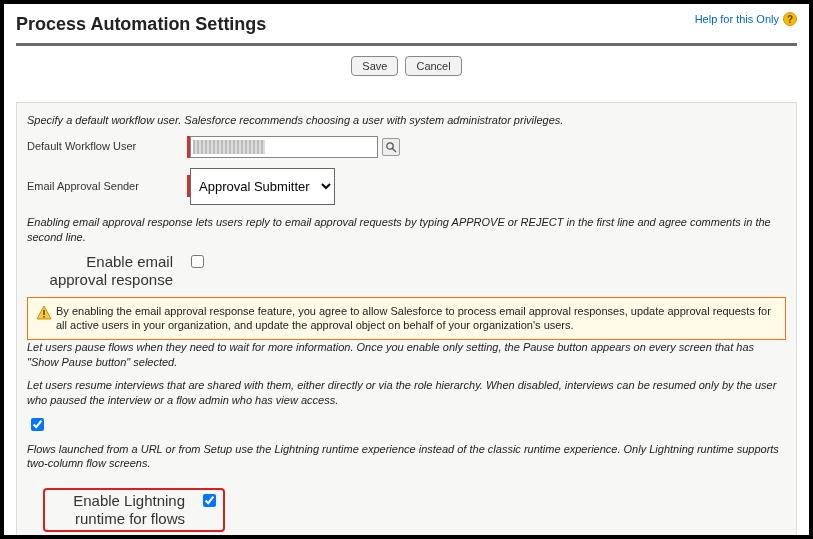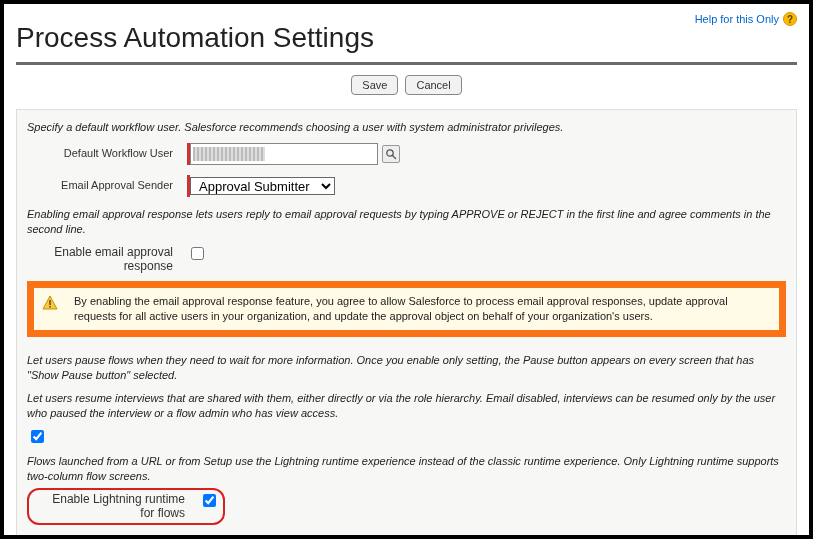"Process Automation Settings" .page-title { font-size: 28px -> 18px; font-weight: normal -> bold; margin: 12px 0 8px 0 -> 4px 0 8px 0 }
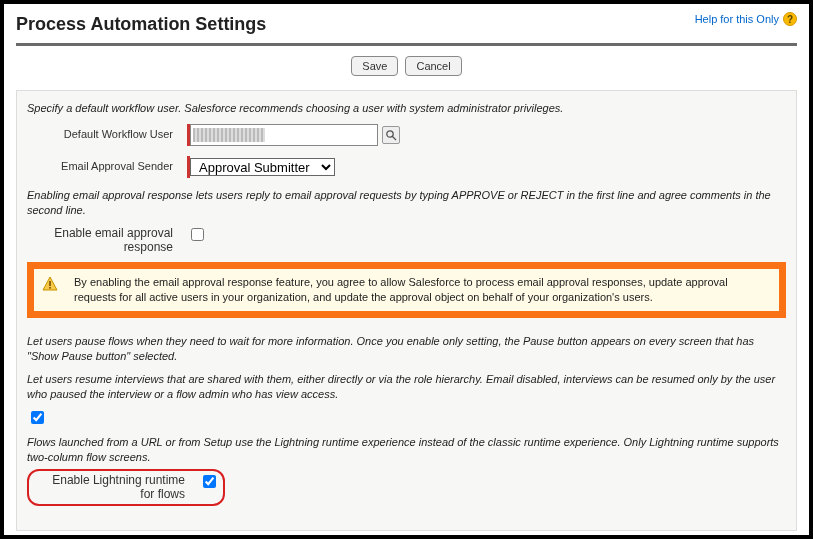"Save Cancel" .btn-row { margin-bottom: 14px -> 26px }
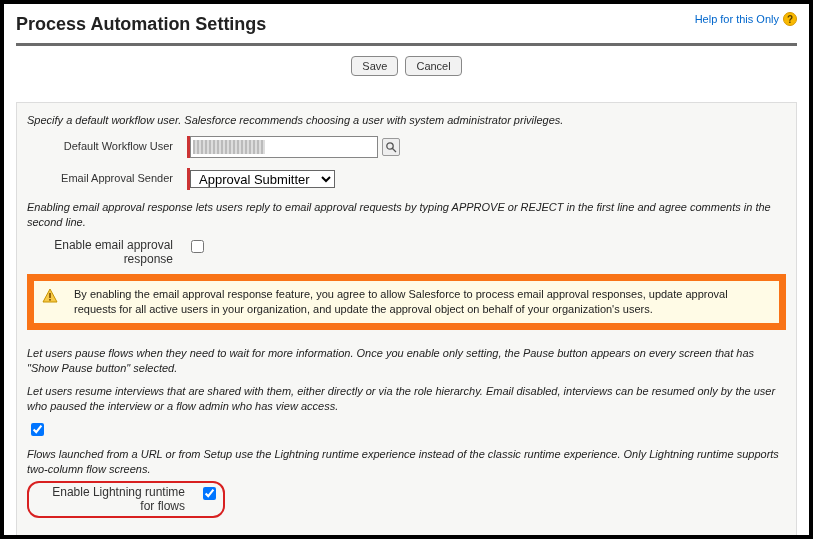"Default Workflow User" .field-label { text-align: right -> left }
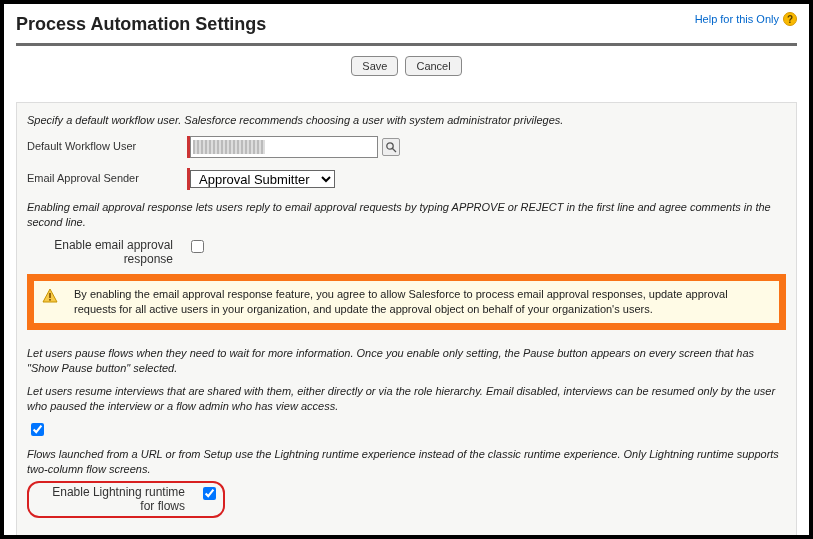"Approval Submitter" .select { height: 18px -> 37px }
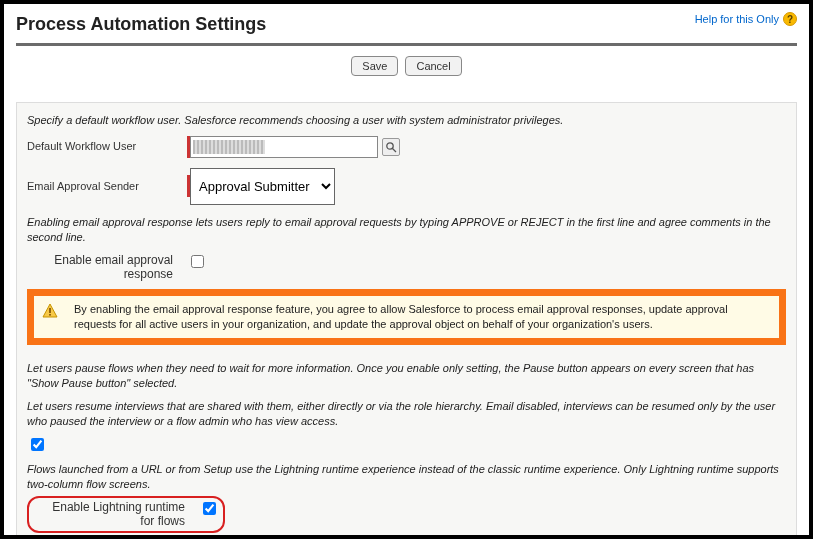"Enable email approval response" .checkbox-label { font-size: 12px -> 15px }
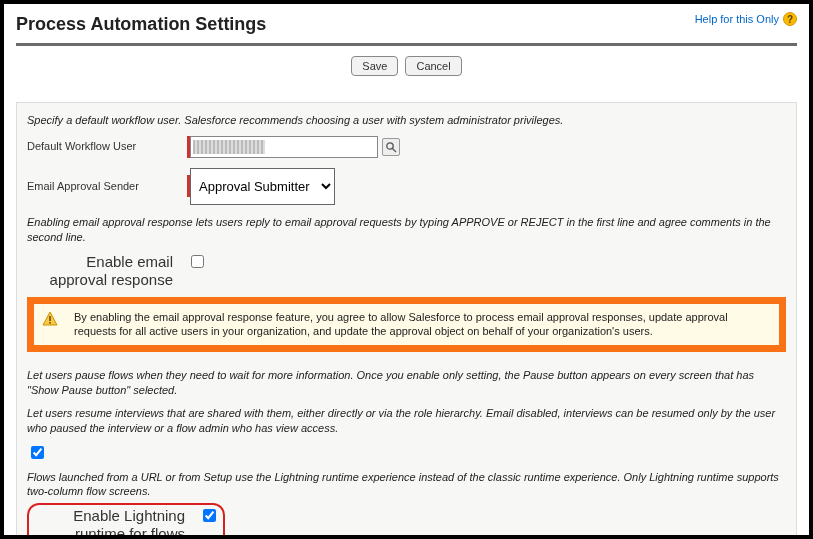"By enabling the email approval" .warn-box { border: 7px solid #f97316 -> 1px solid #f97316; gap: 16px -> 4px; margin: 6px 0 16px 0 -> 6px 0 0 0 }
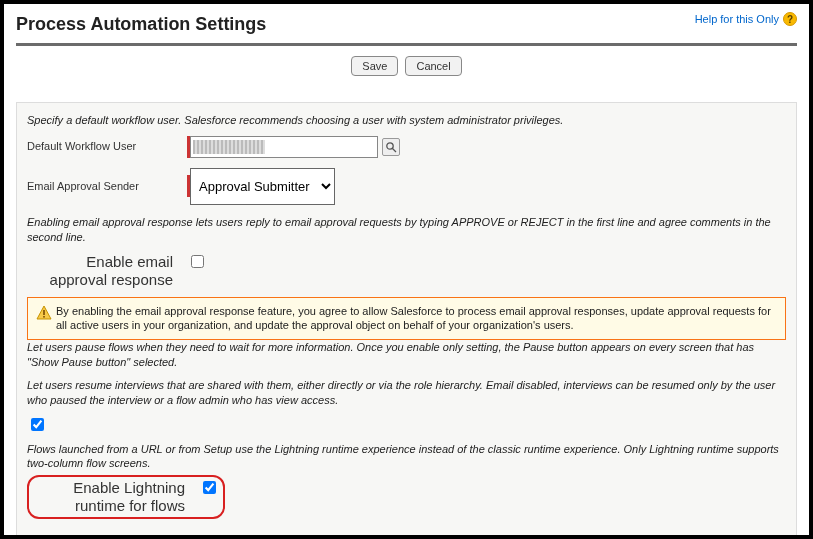"Let users resume interviews that" p.para { text: Email -> When }
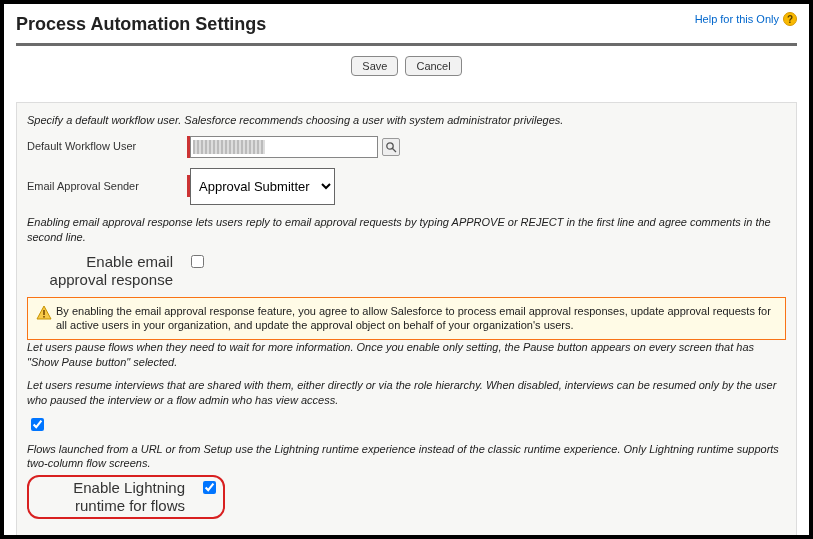"Flows launched from a URL" p.para { margin-bottom: 2px -> 15px }
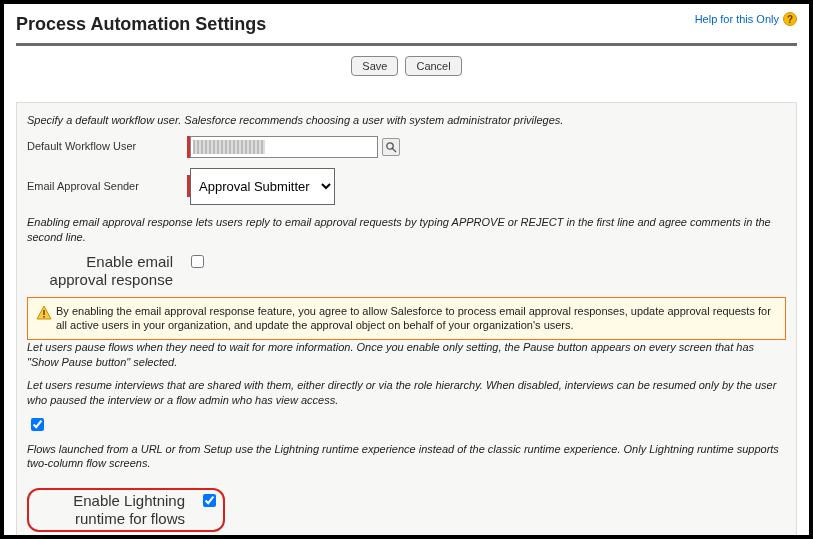"Enable Lightning runtime for flows" .highlight-box { border-radius: 12px -> 4px; margin: 2px 0 4px 0 -> 2px 0 4px 16px; padding: 2px 4px 2px 20px -> 2px 4px 2px 4px }
